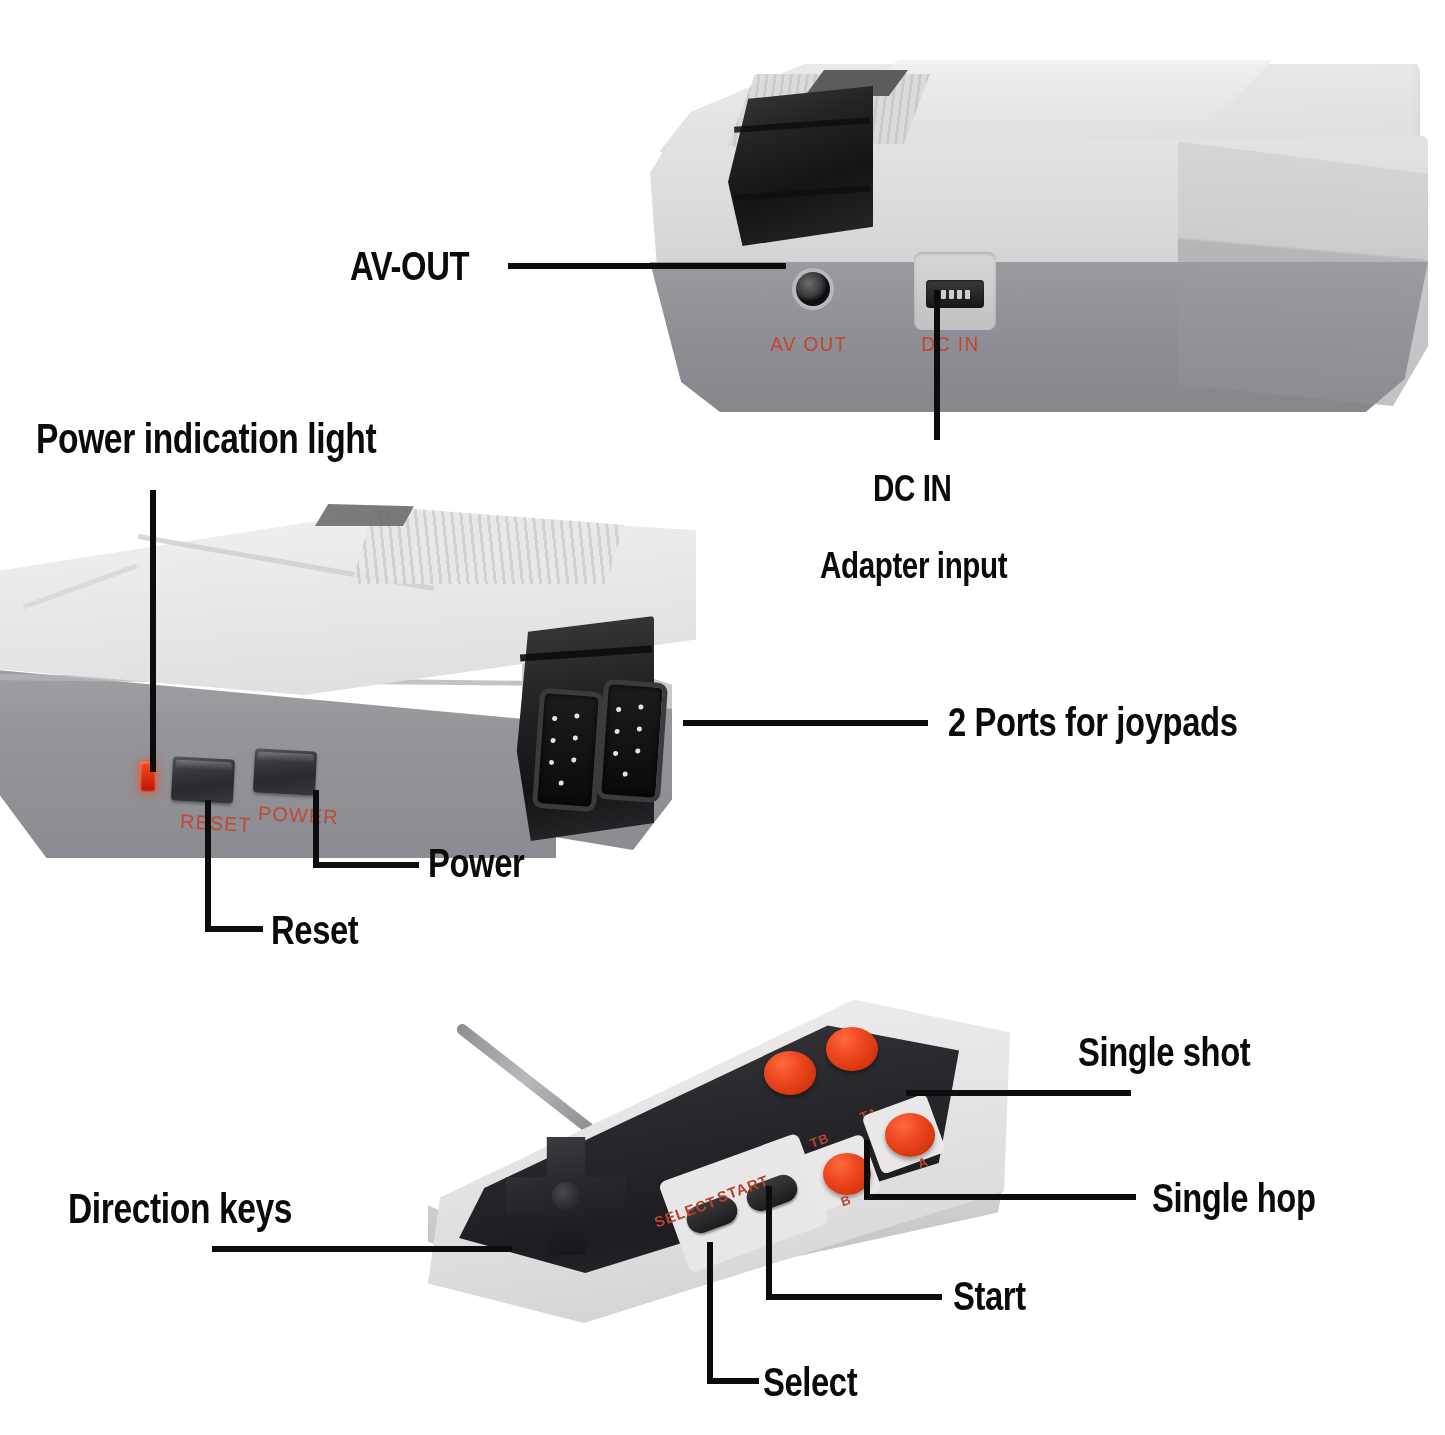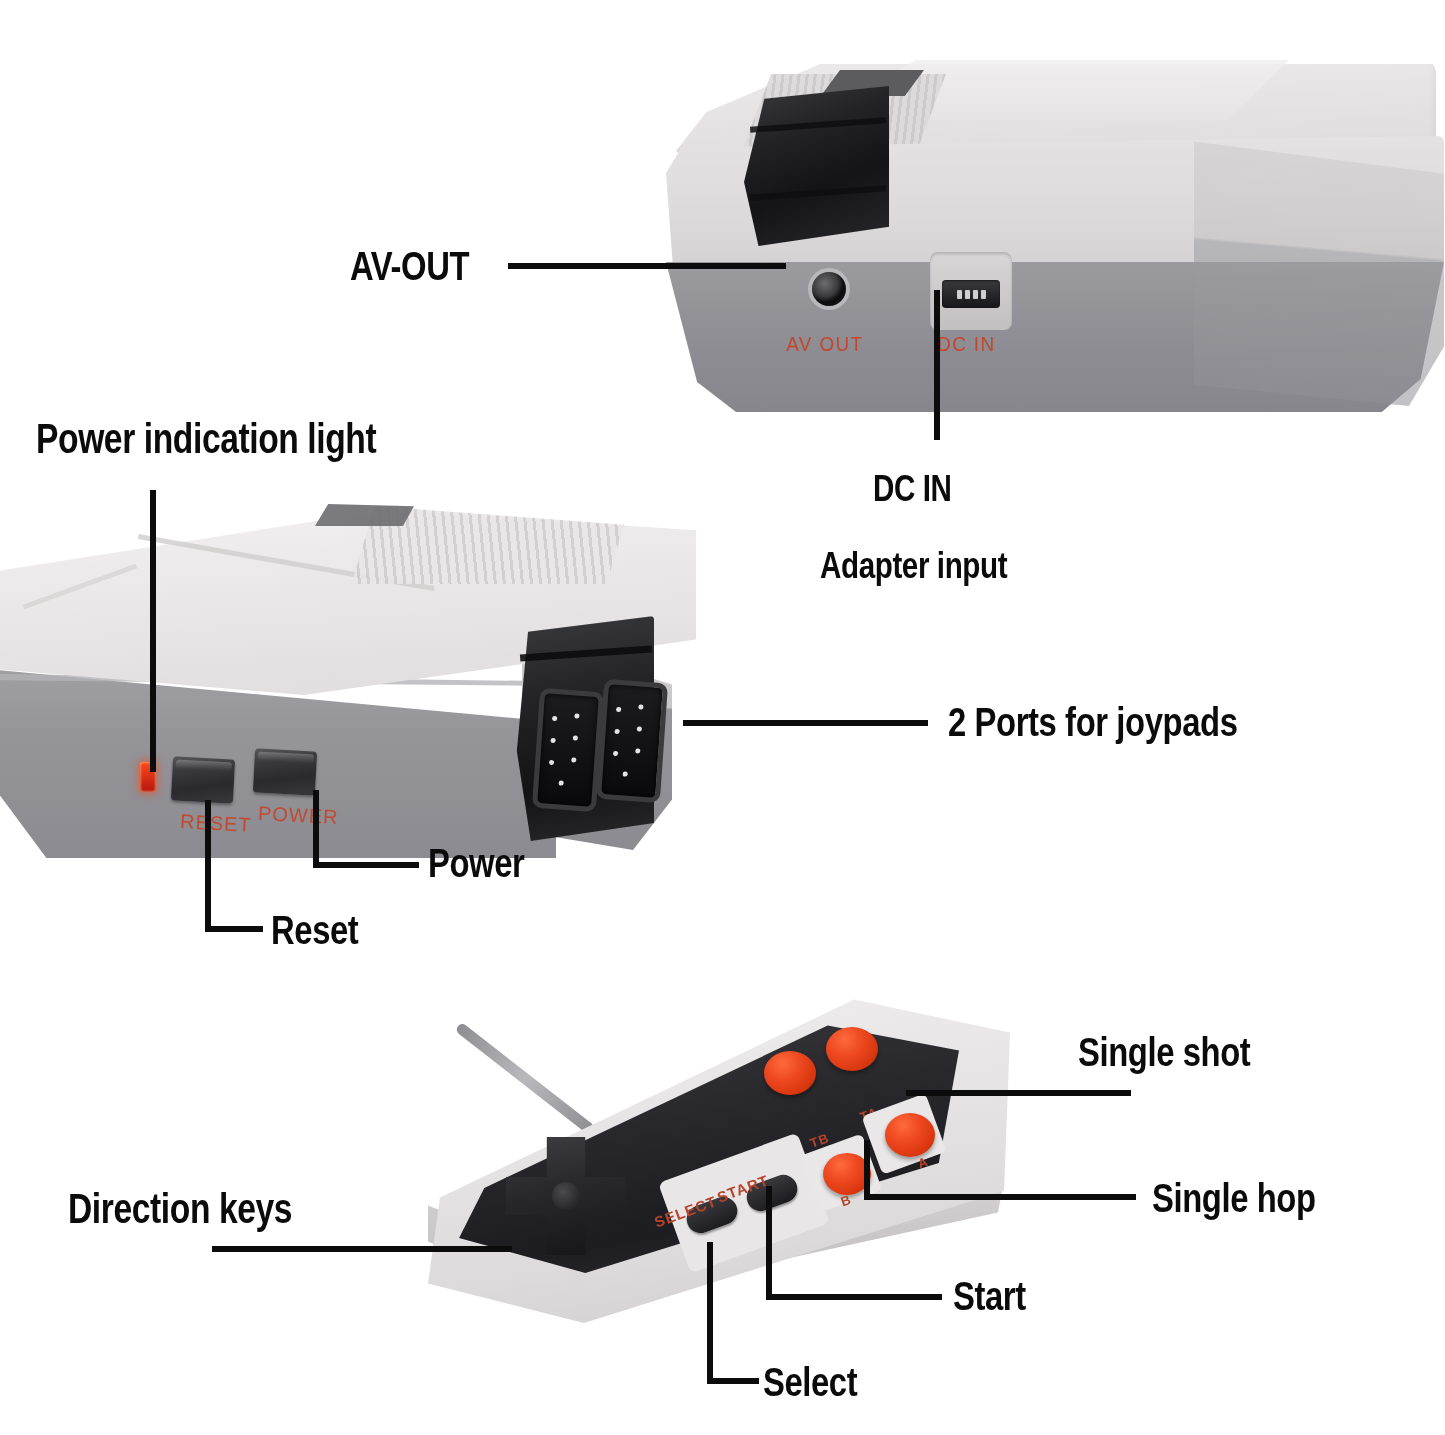"AV OUT" #consoleRear .body { left: 34px -> 18px }
